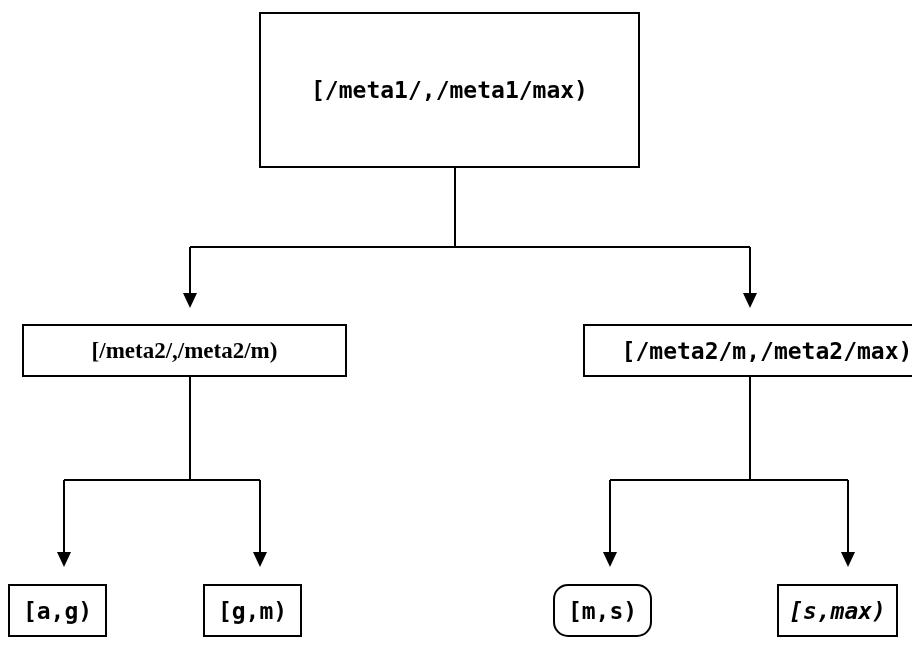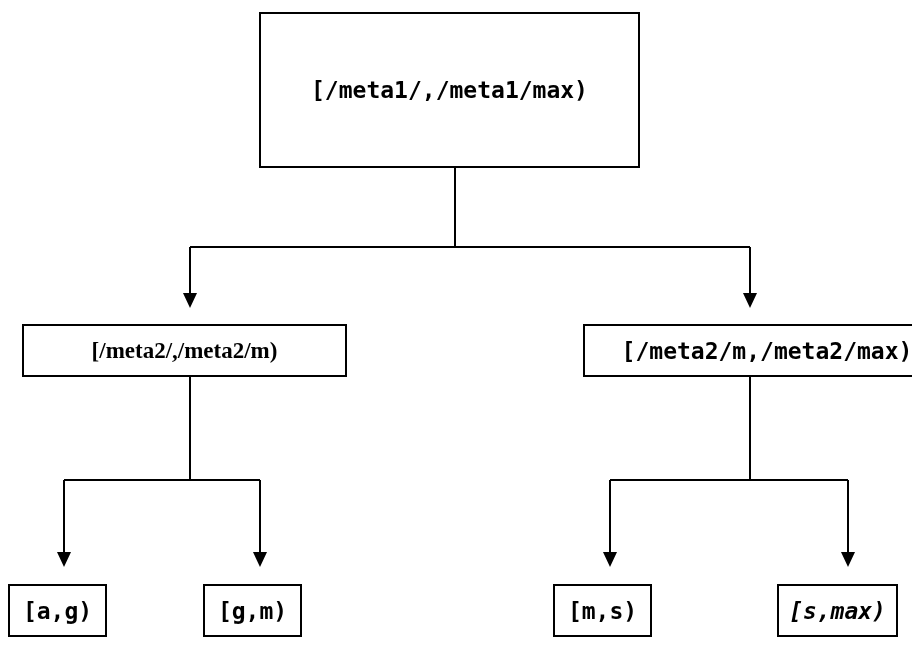"[m,s)" div.node { border-radius: none -> 15px }
